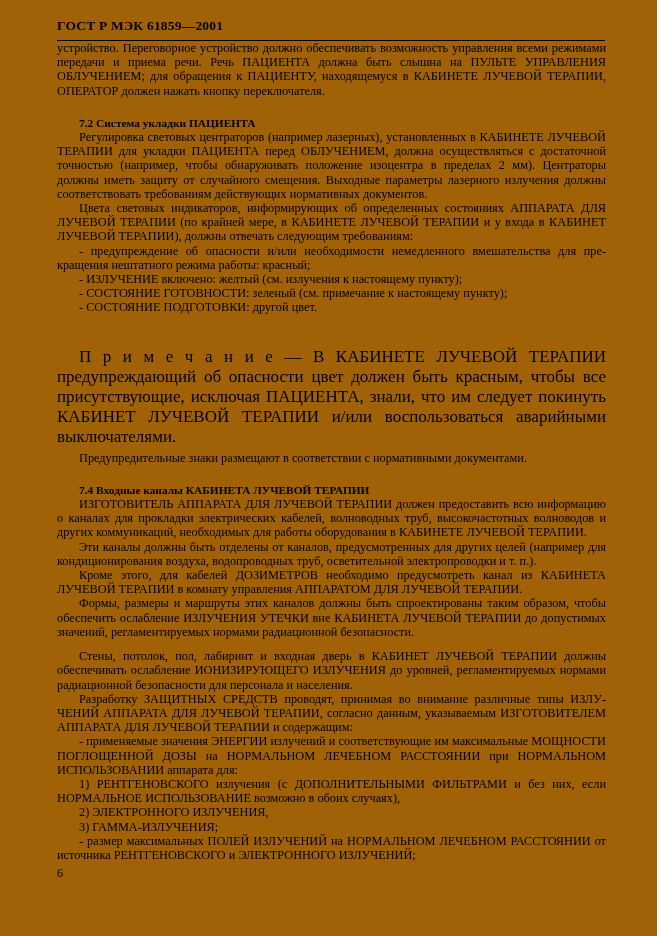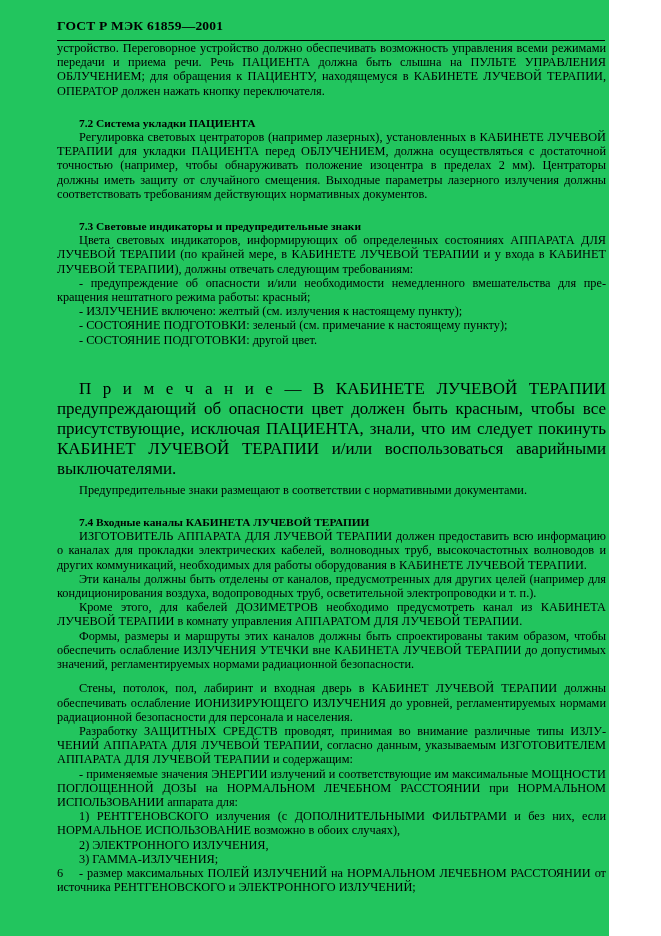"ГОСТ Р МЭК 61859—2001" .page { background: #22c55e -> #a16207; width: 609px -> 657px }
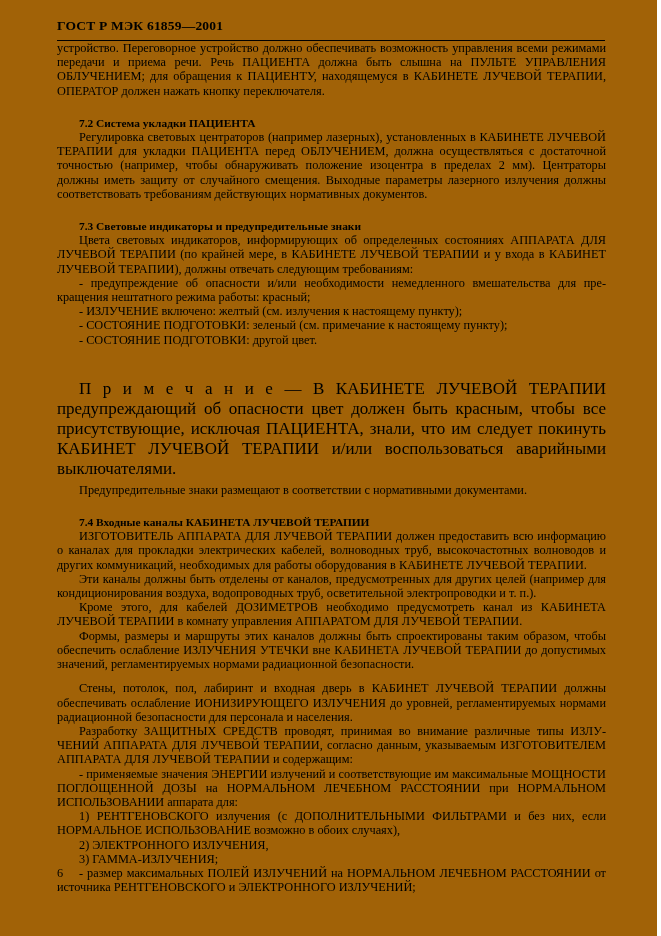"7.3 Световые индикаторы и" p.sechead { html: <p>7.3 Световые индикаторы и предупредительные знаки</p> -> none }
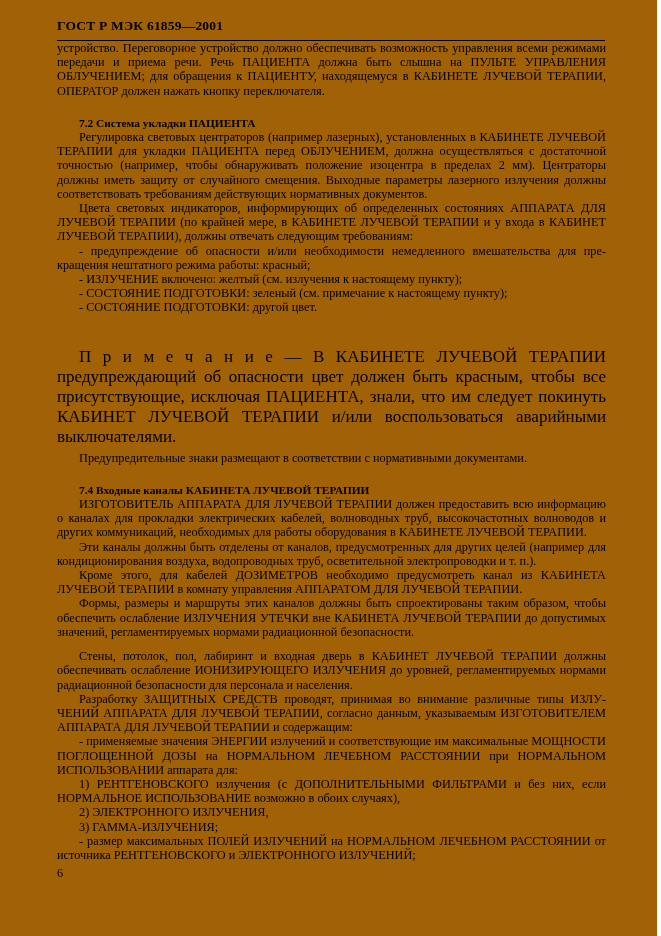"- СОСТОЯНИЕ ПОДГОТОВКИ: зеленый (см." p.ind { text: ПОДГОТОВКИ -> ГОТОВНОСТИ }
